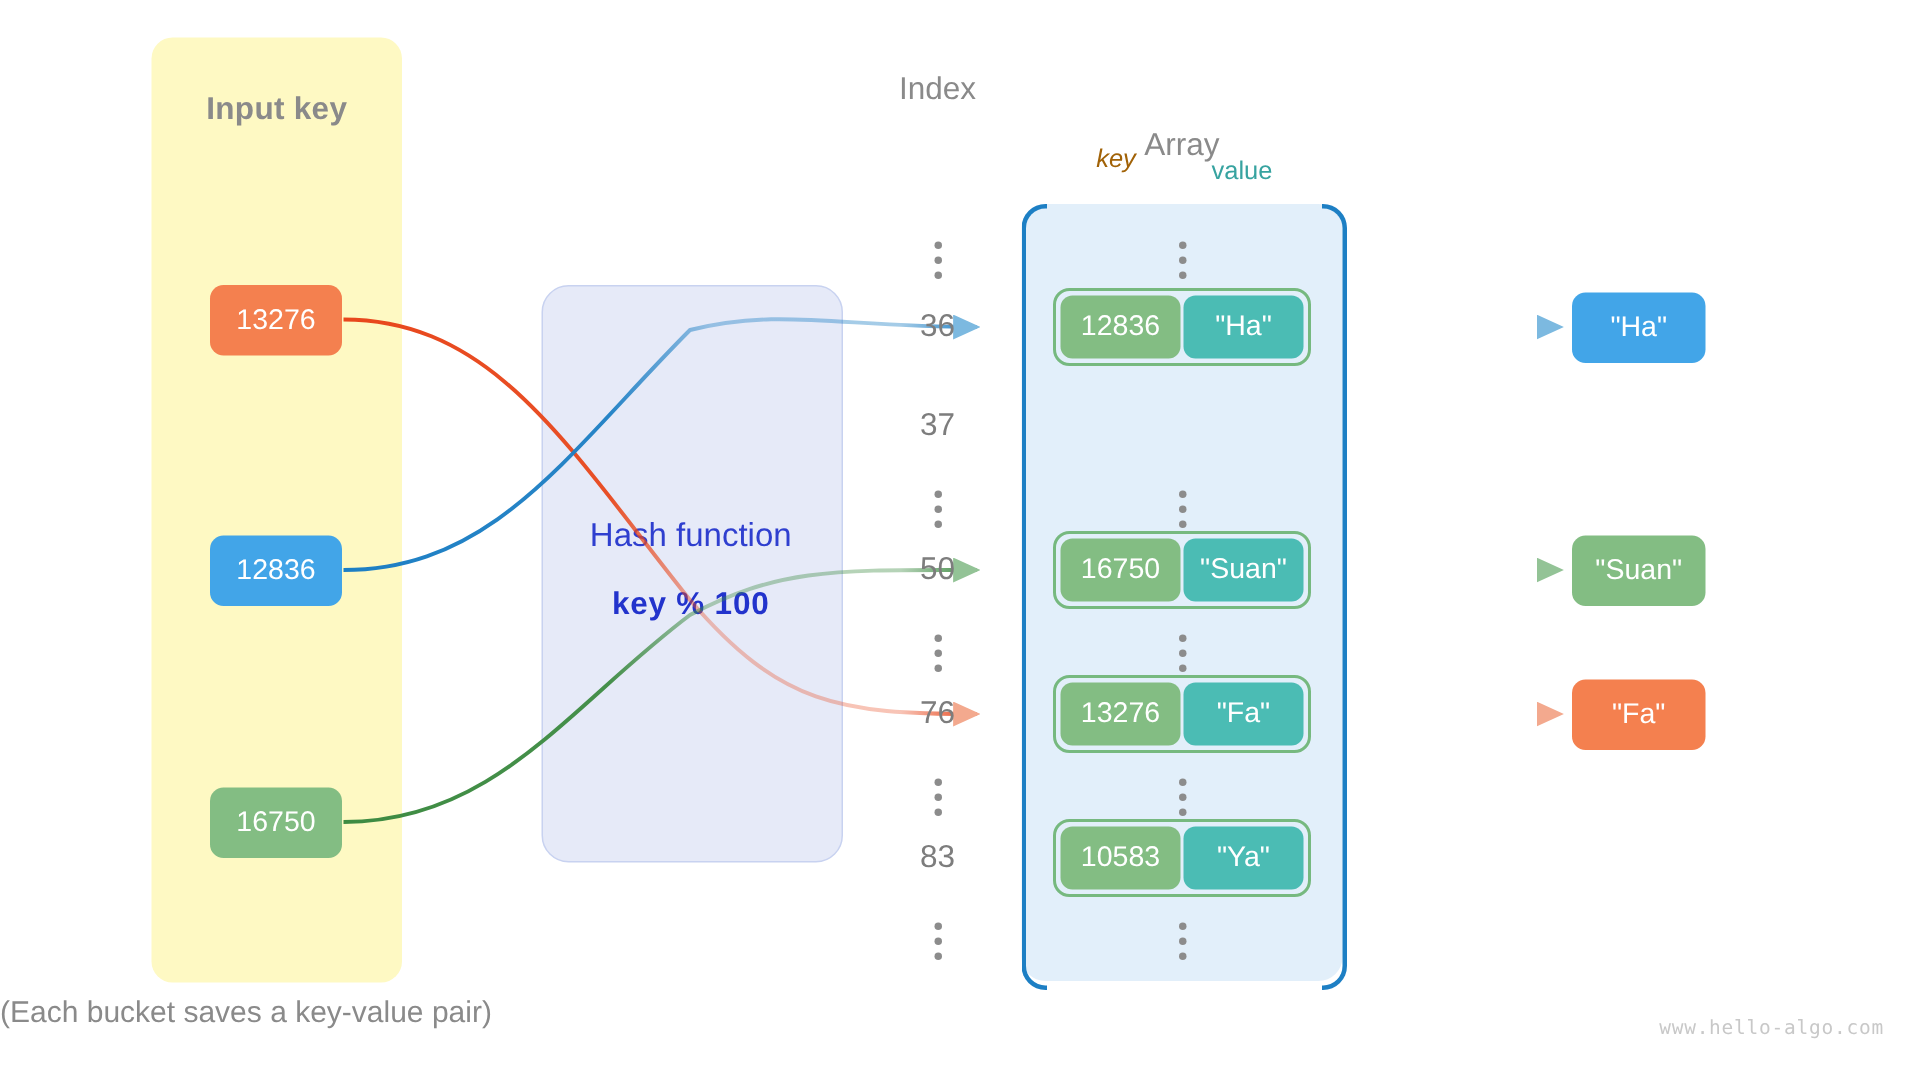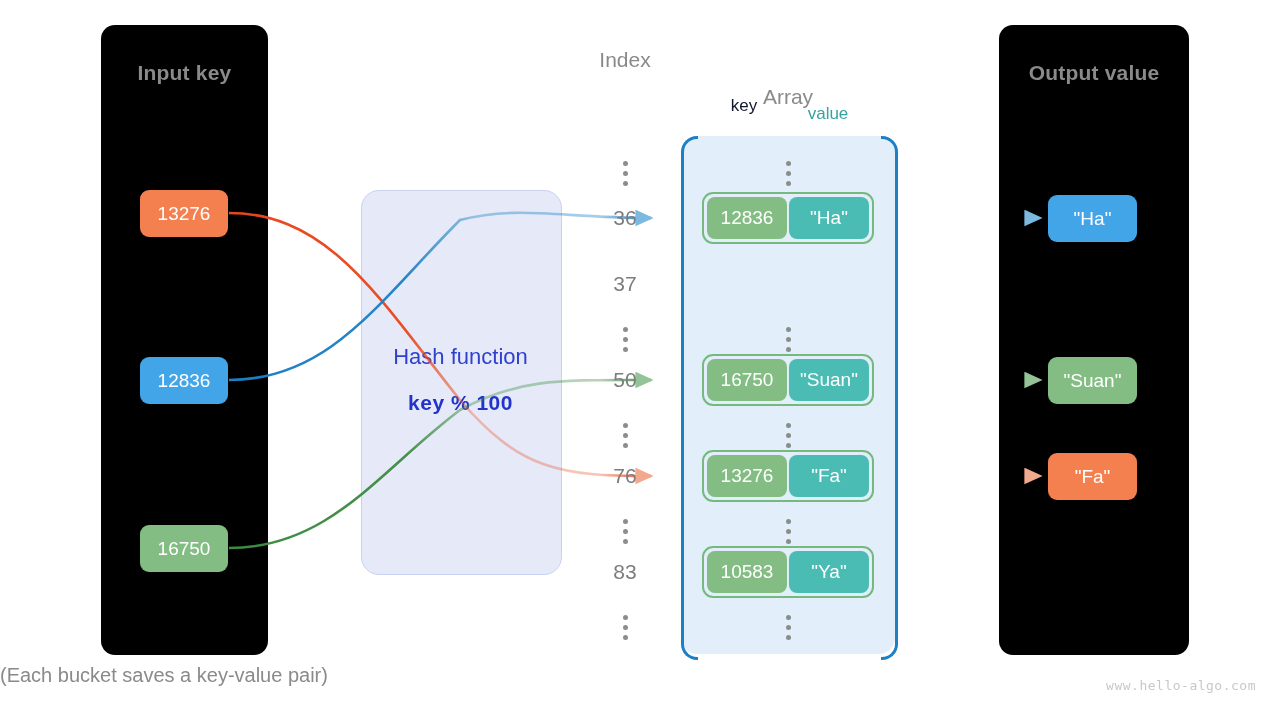"Input key" .panel { background: #000000 -> #fef9c3 }
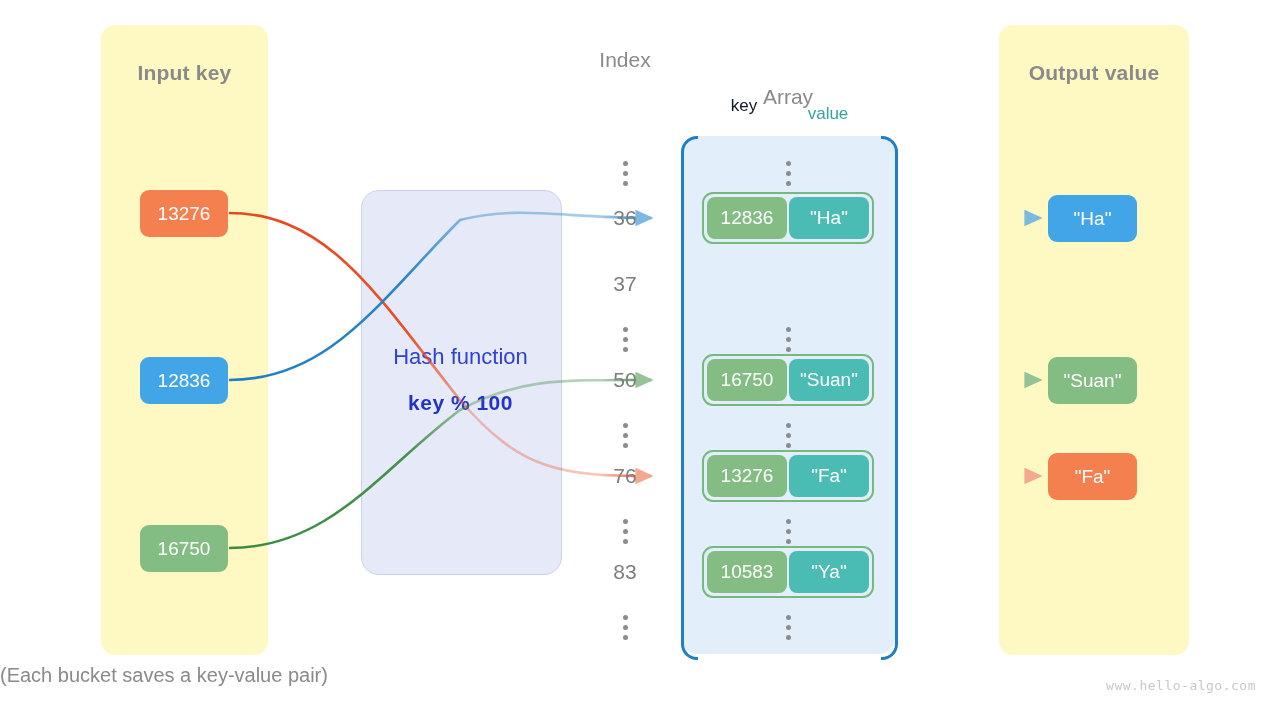"Output value" div.panel { html: <div> <div>Output value</div> </div> -> none }
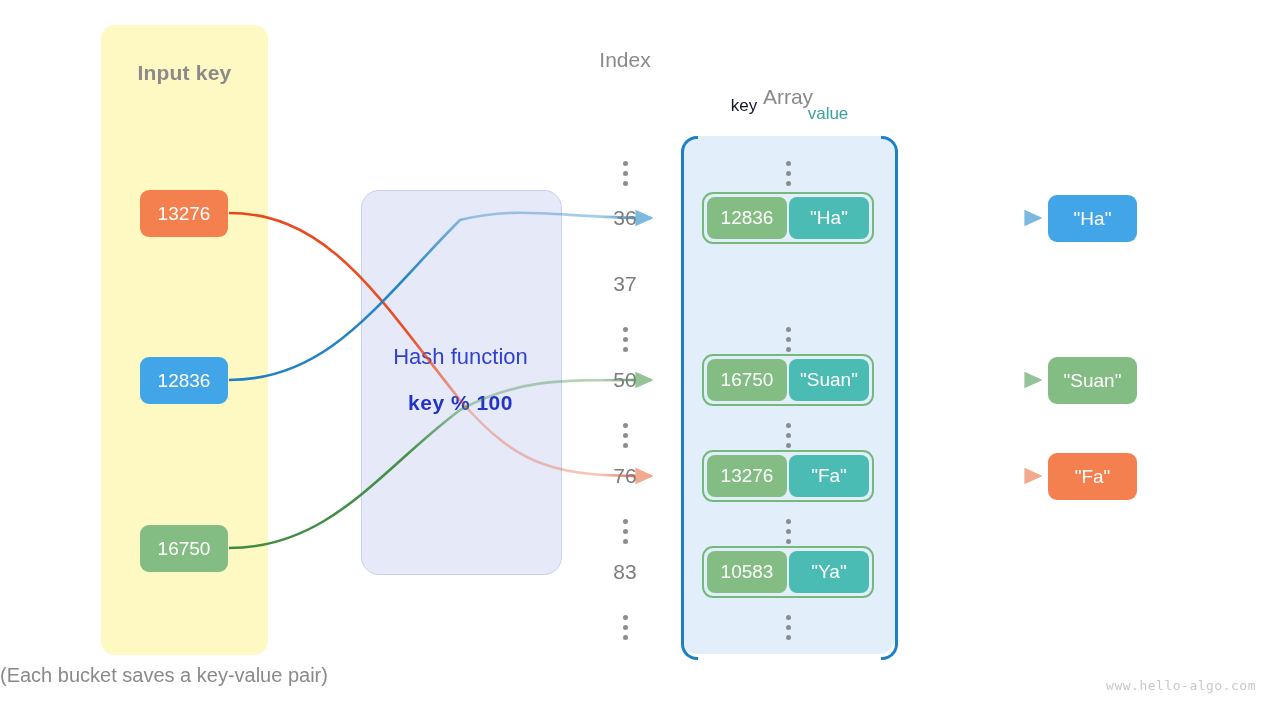"key" #title-key { color: #0f172a -> #a16207; font-style: none -> italic }
